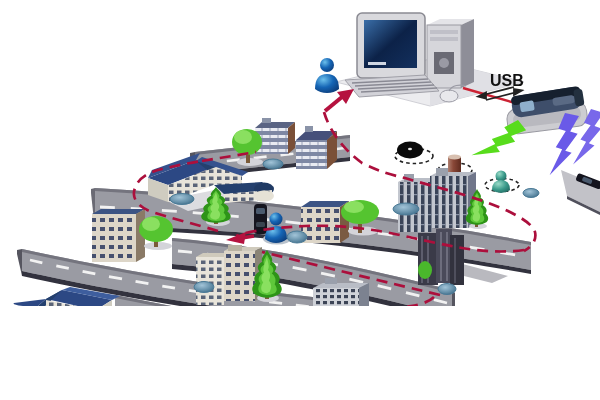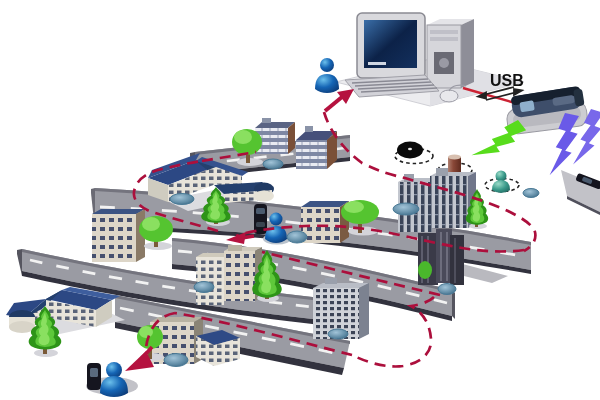"USB" #scene { height: 400px -> 306px }
